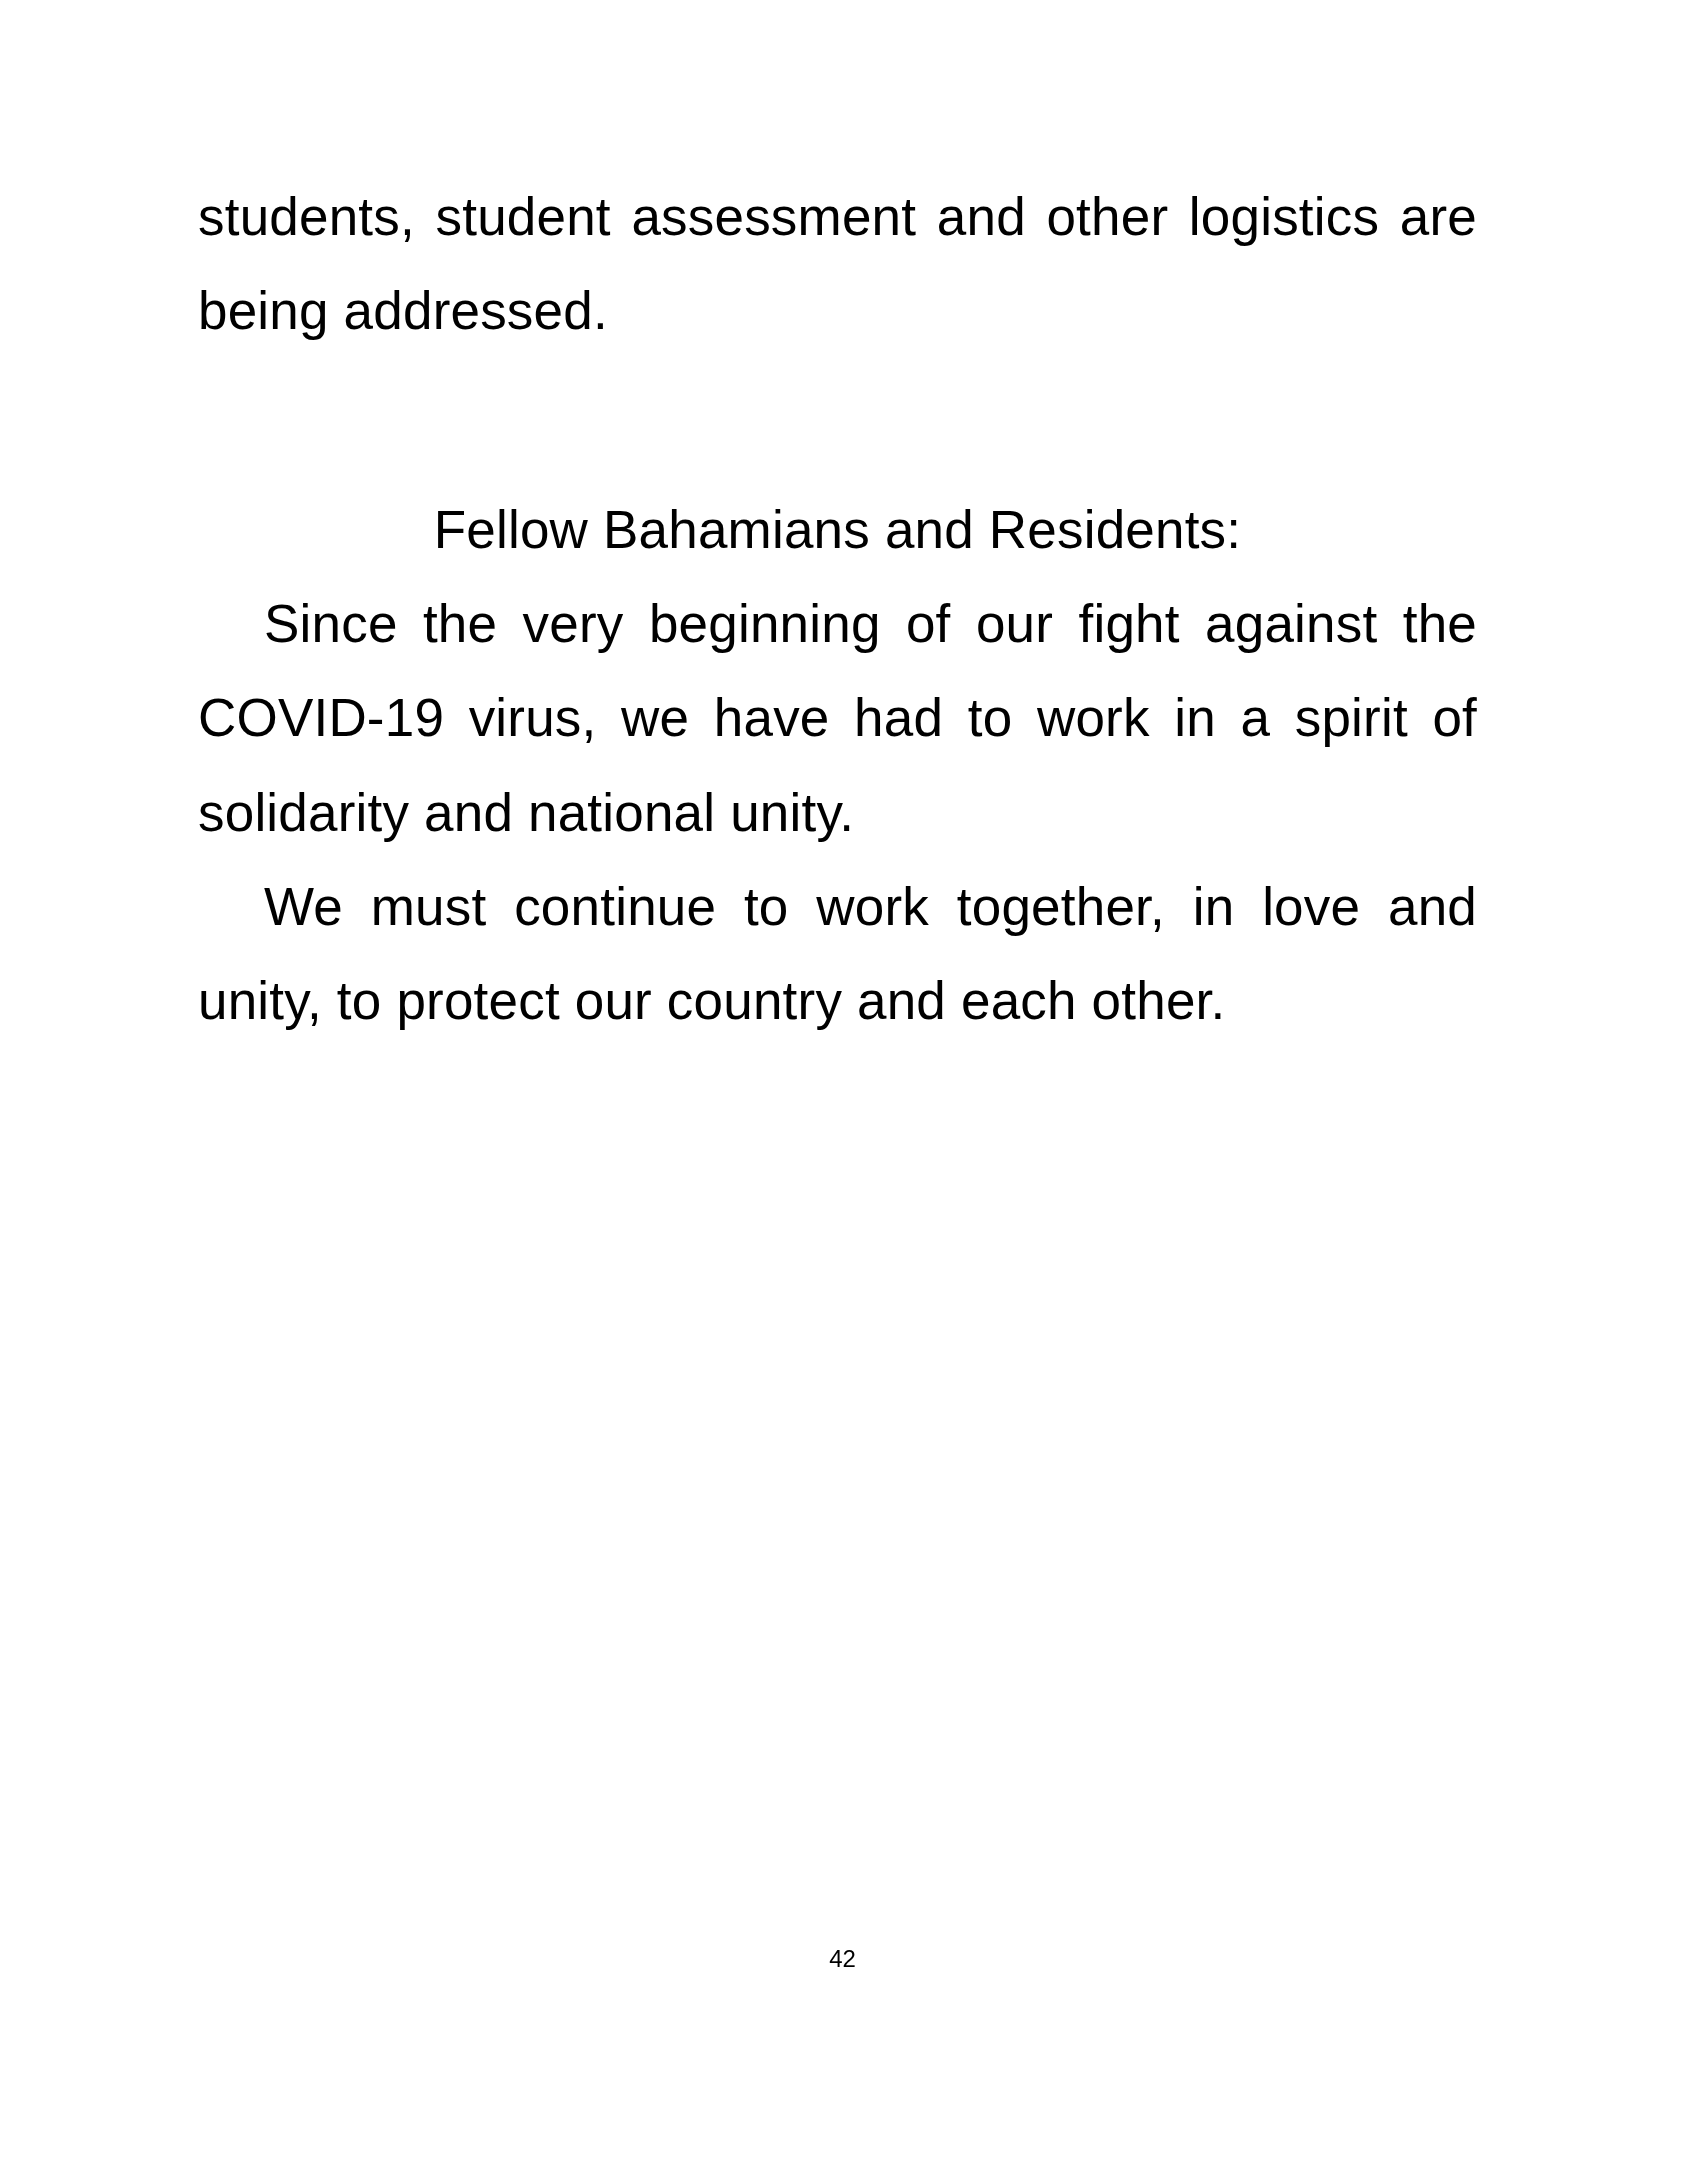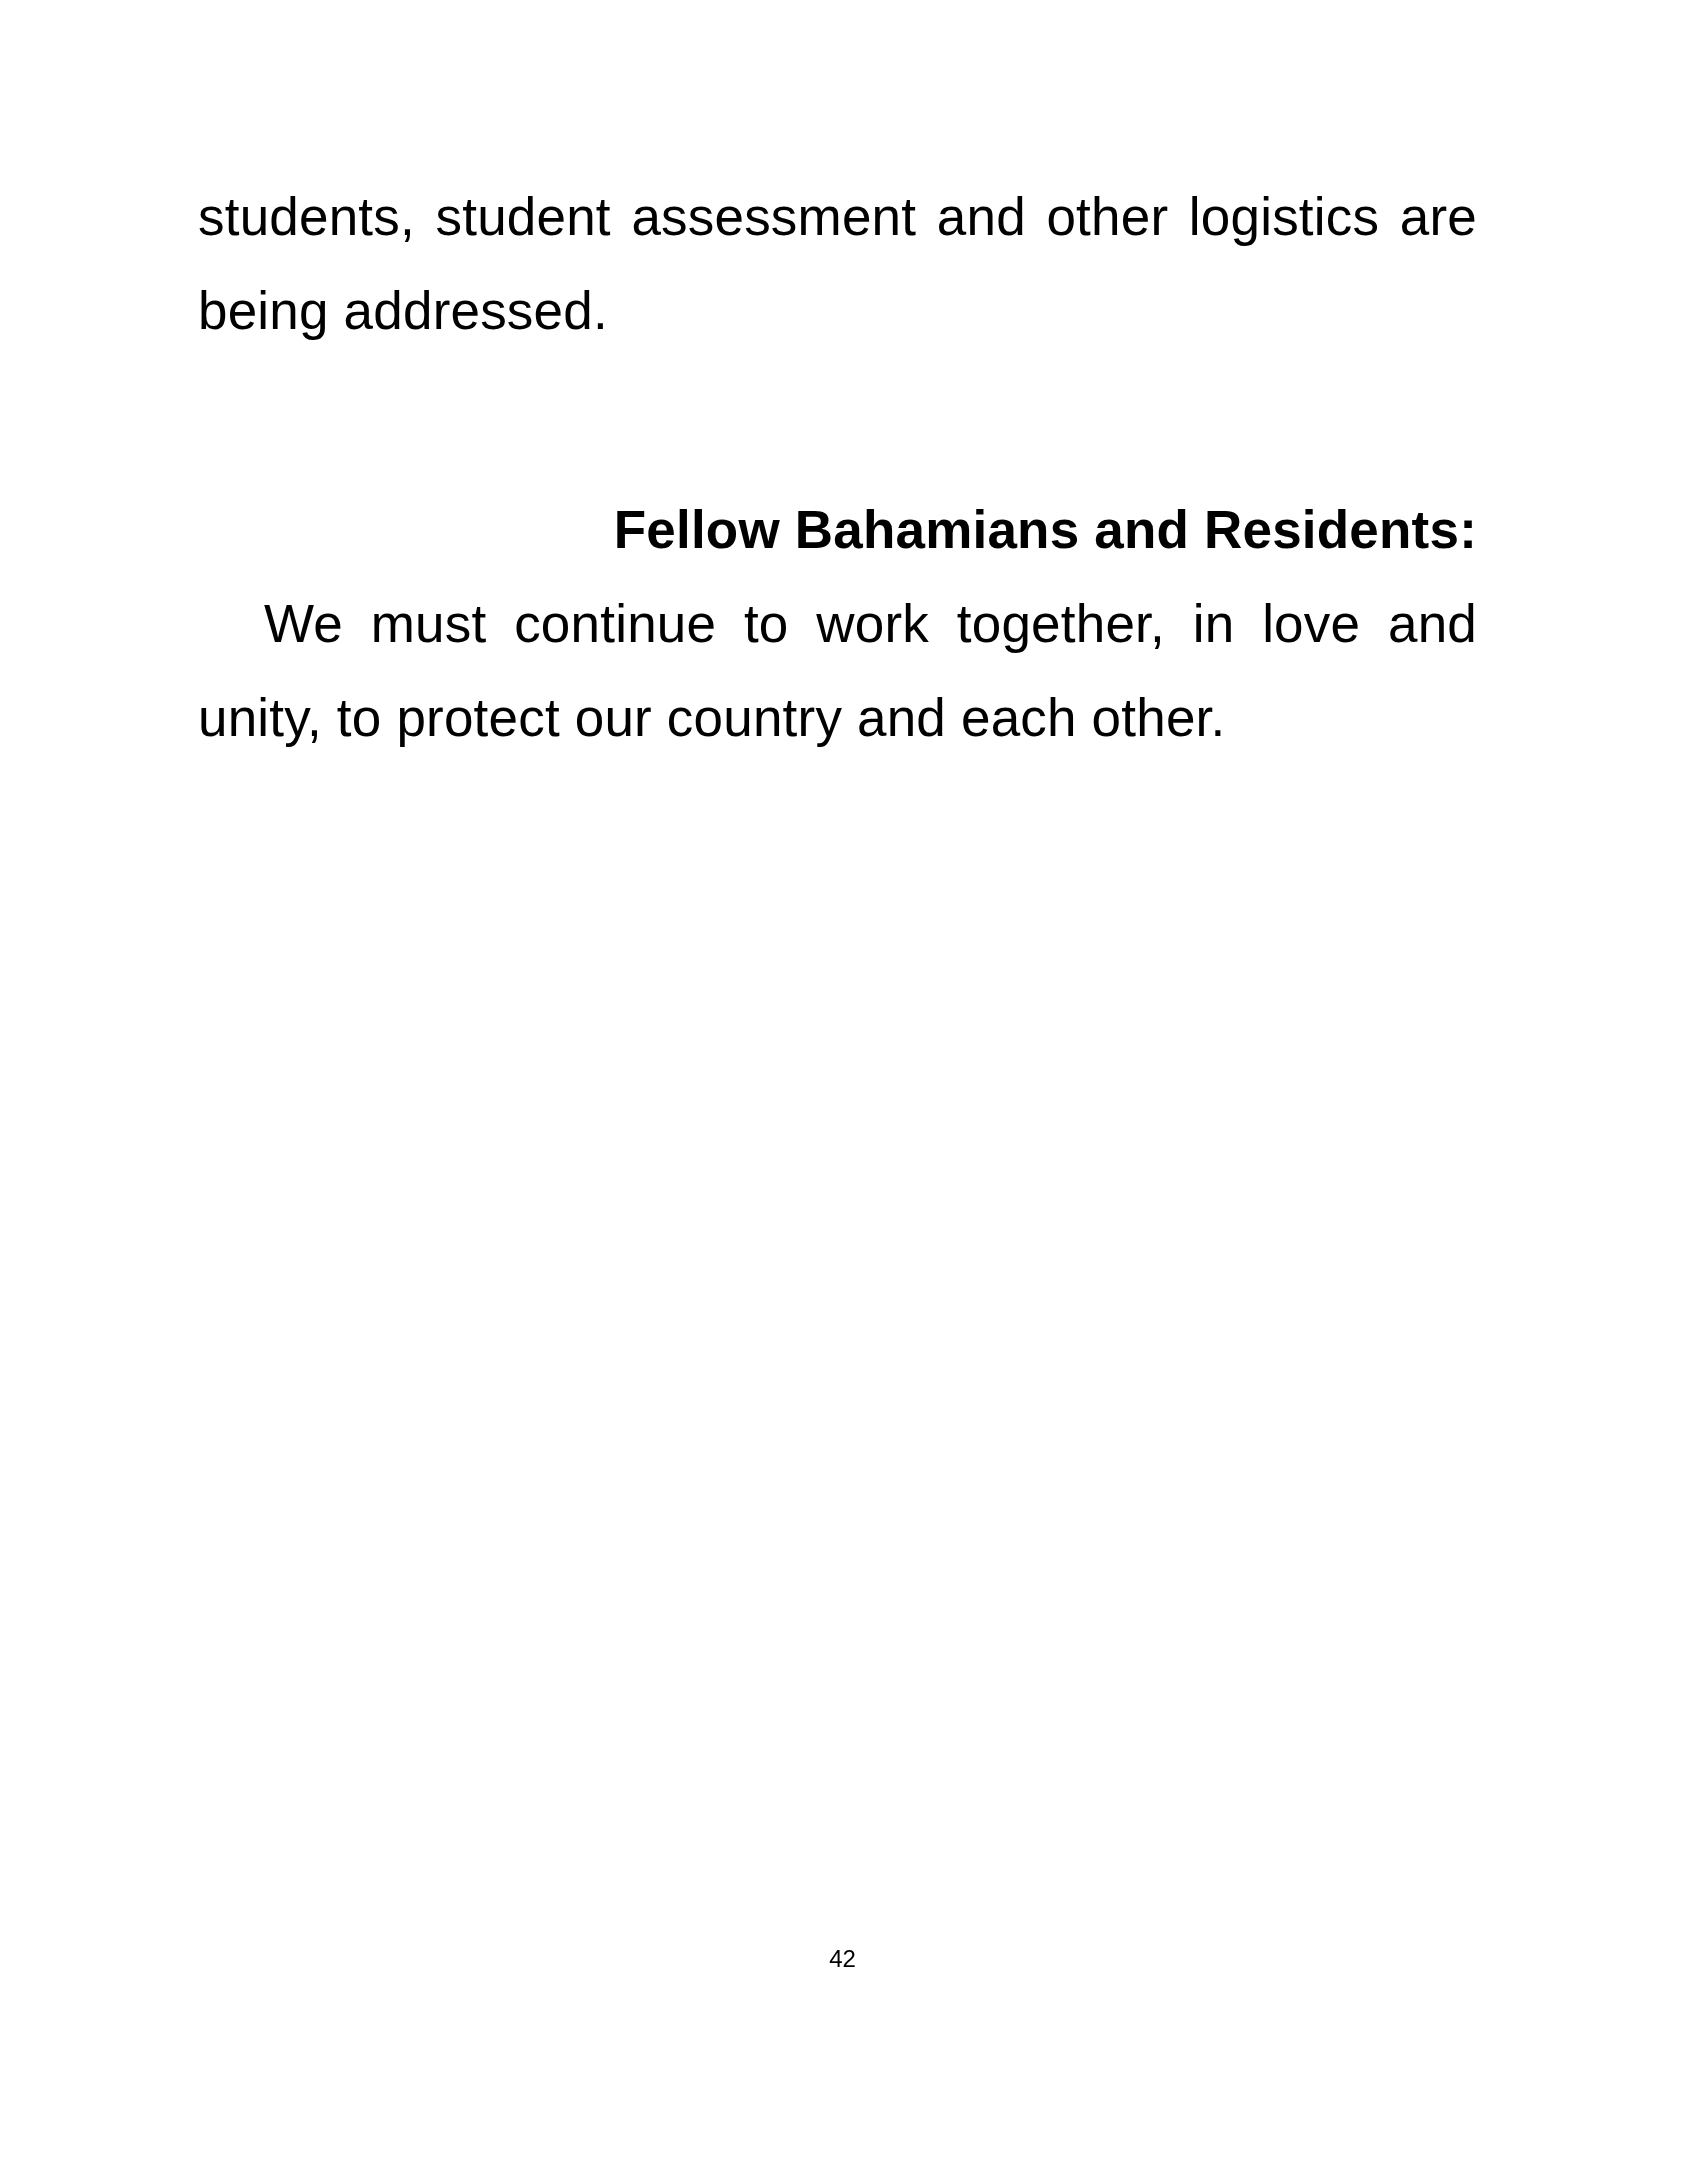"Fellow Bahamians and Residents:" .para.plain { font-weight: bold -> none; text-align: right -> center }
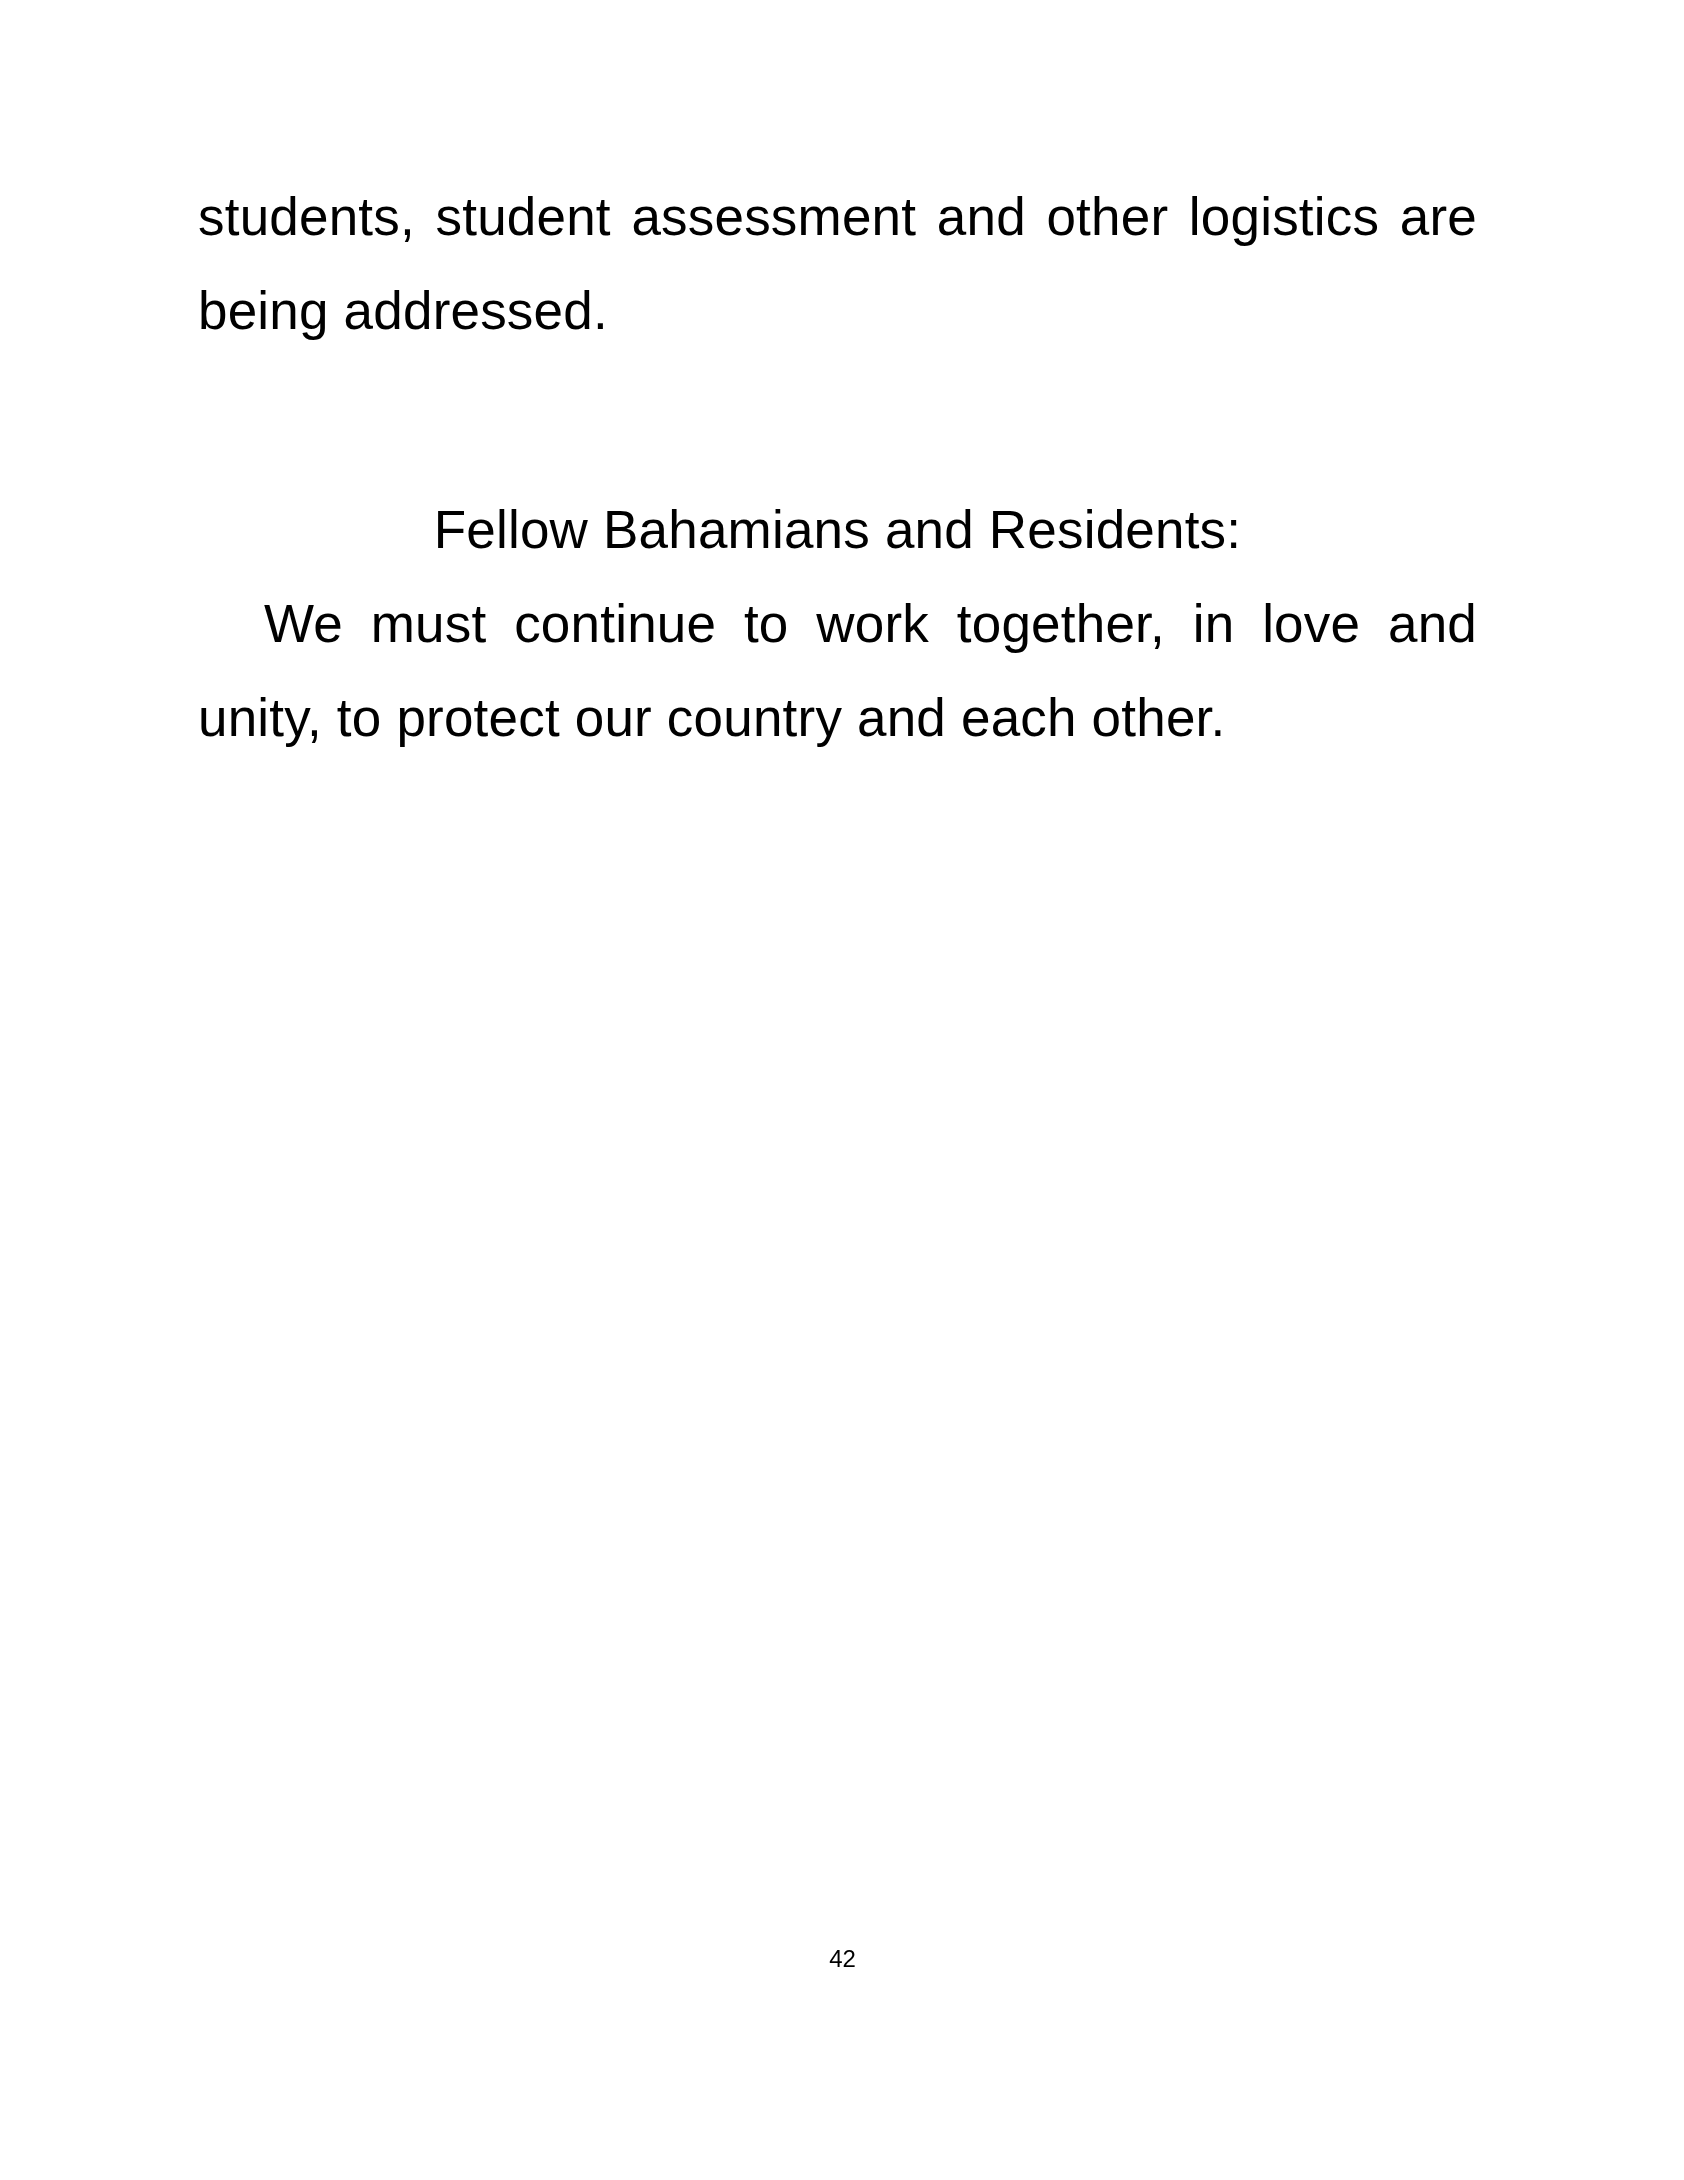"Since the very beginning of" p.para { html: none -> <p>Since the very beginning of our fight against the COVID-19 virus, we have had to work in a spirit of solidarity and national unity.</p> }
